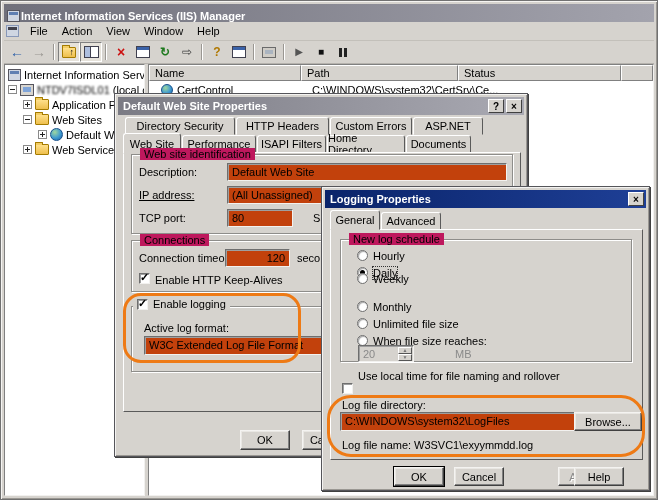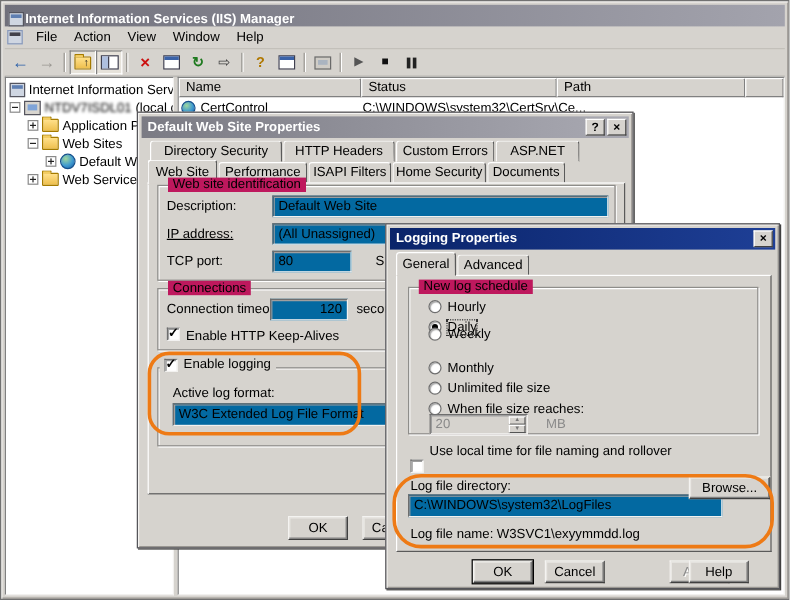"Status" span.hcell { order: before "Path" -> after "Path" }
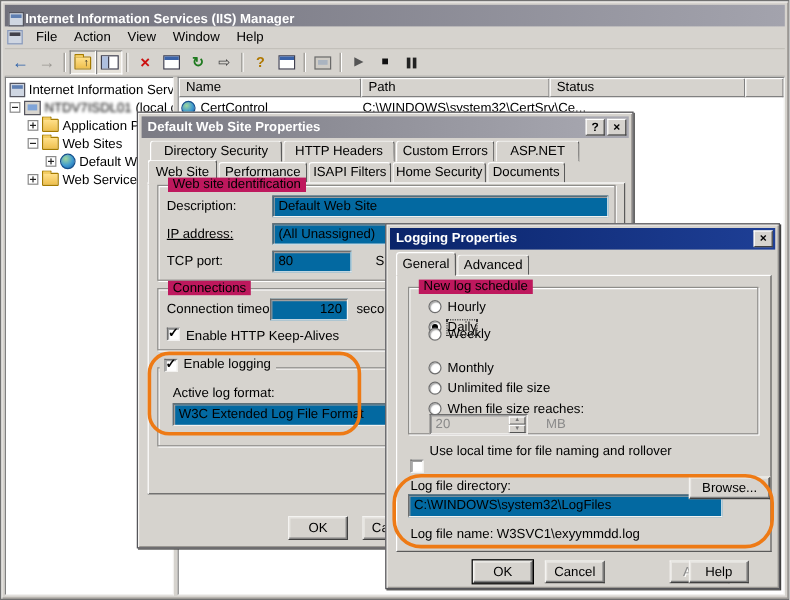"CertControl" .lrow { padding-left: 2px -> 12px }
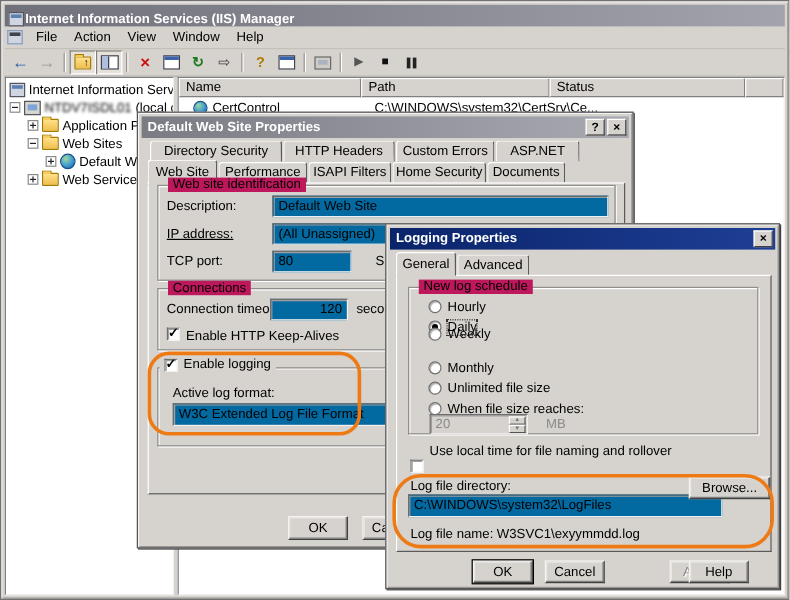"Home Security" div.tab { text: Security -> Directory }
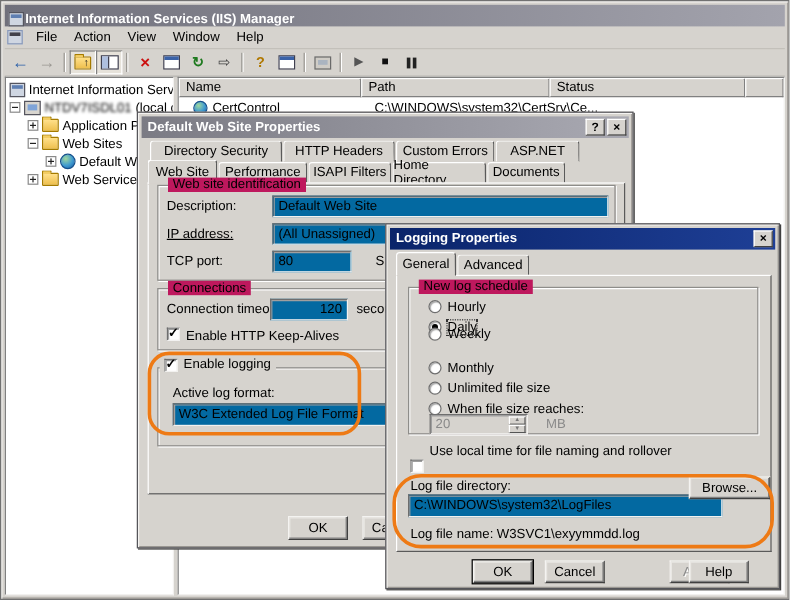"Default Web Site" .field { background: #0369a1 -> #c2410c }
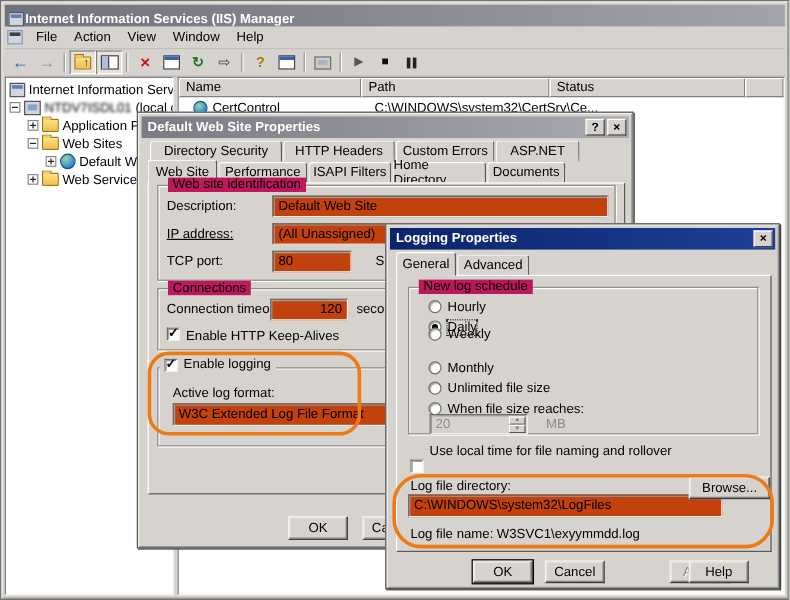"20" div.field { width: 82px -> 56px }
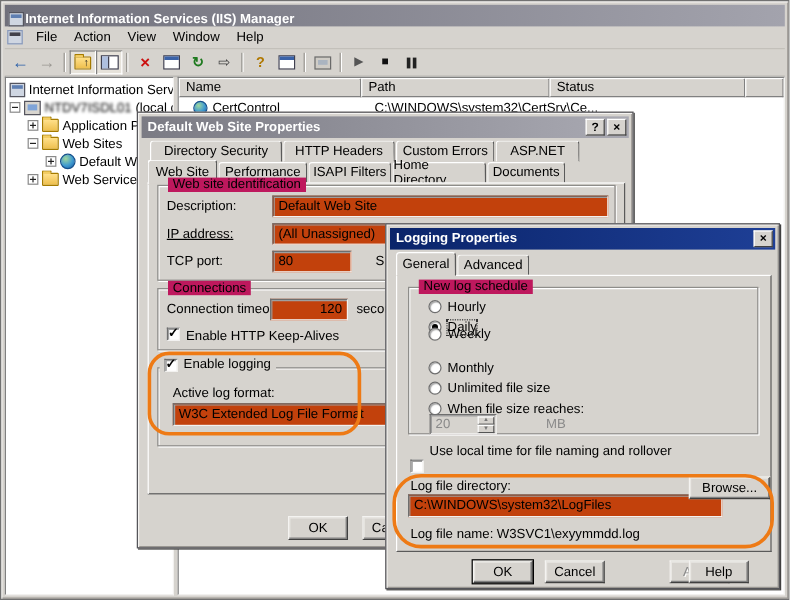"Browse..." div.btn { top: 210px -> 225px }
